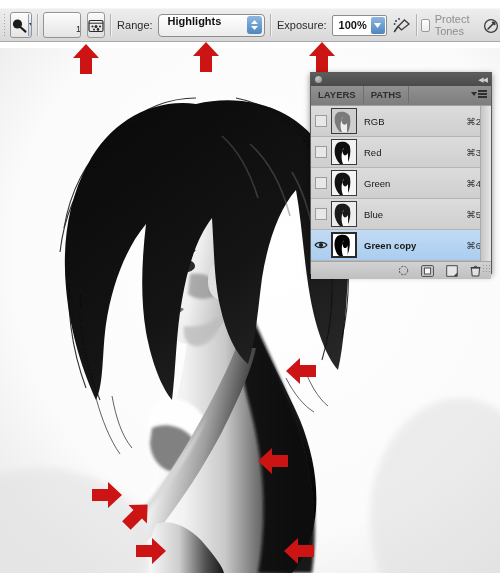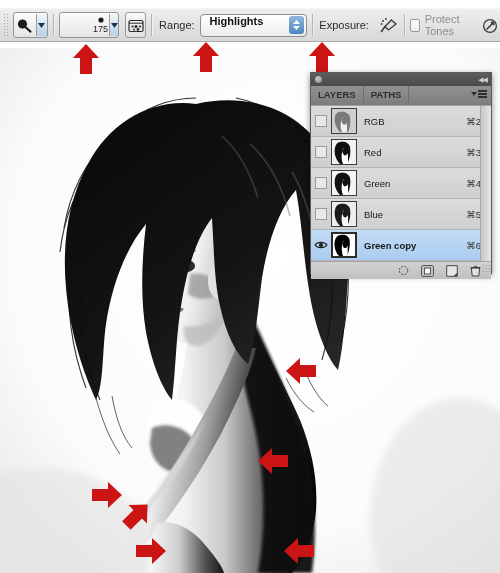"100%" div.numbox { html: none -> <div> <span>100%</span> <div> <svg> <path></path> </svg> </div> </div> }
